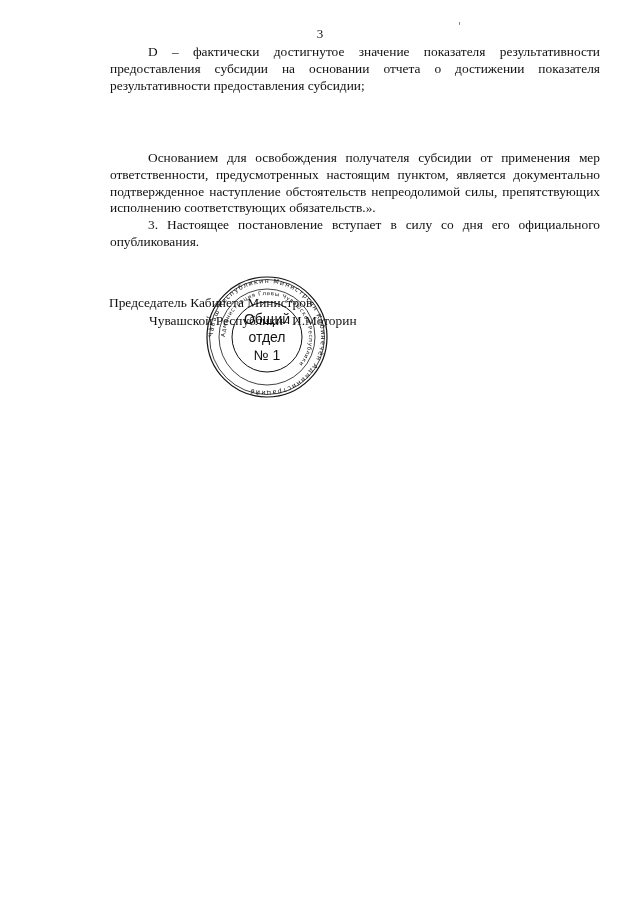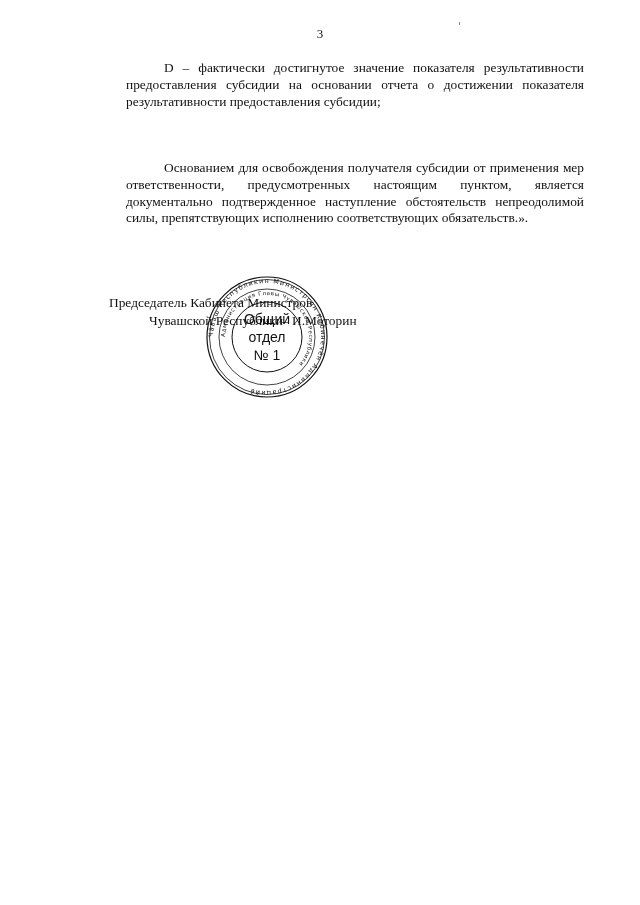"D – фактически достигнутое значение" .block p { margin: 16px -> 0 }
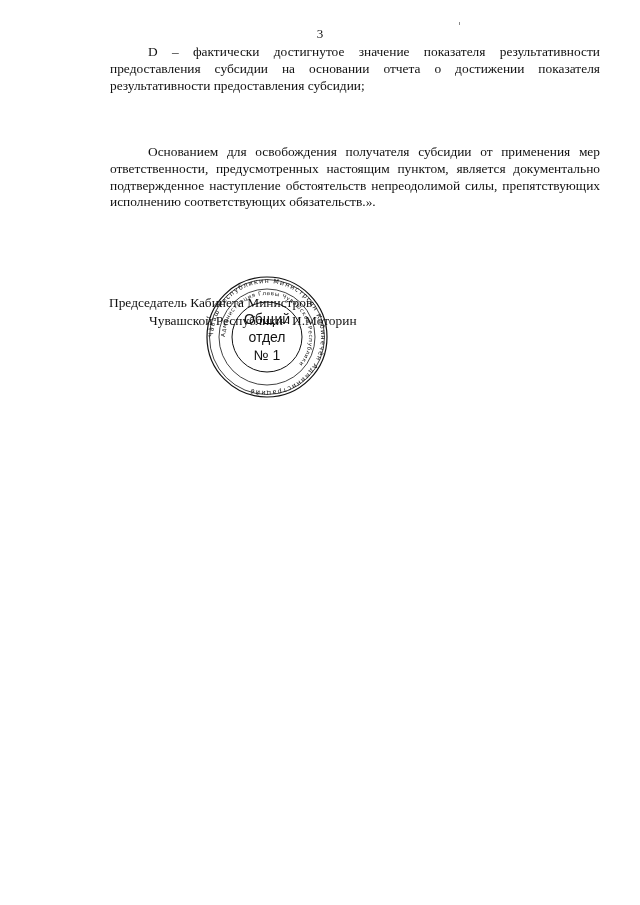"Основанием для освобождения получателя" .b2 { top: 144px -> 150px }
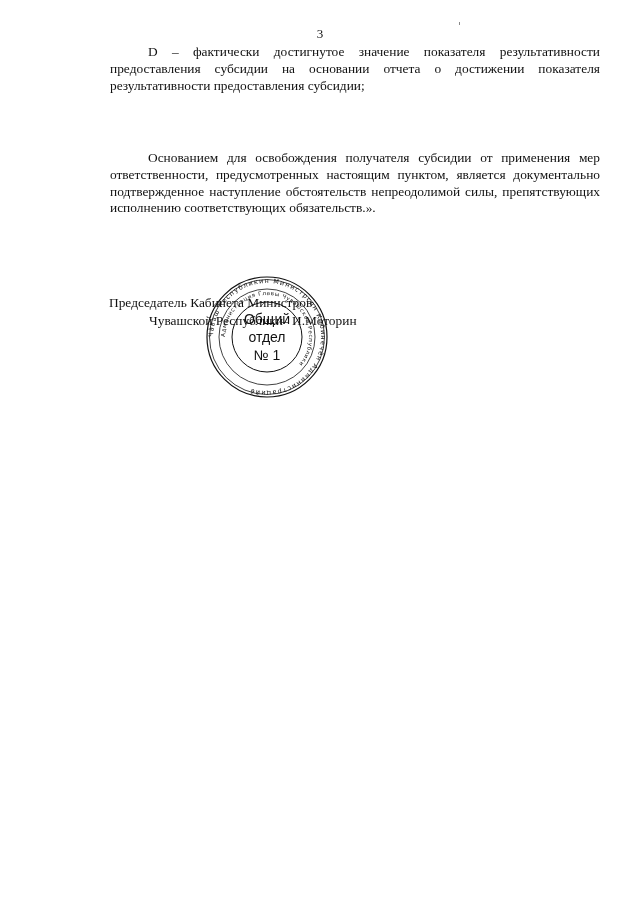"3. Настоящее постановление вступает в" p { html: none -> <p>3. Настоящее постановление вступает в силу со дня его официального опубликования.</p> }
